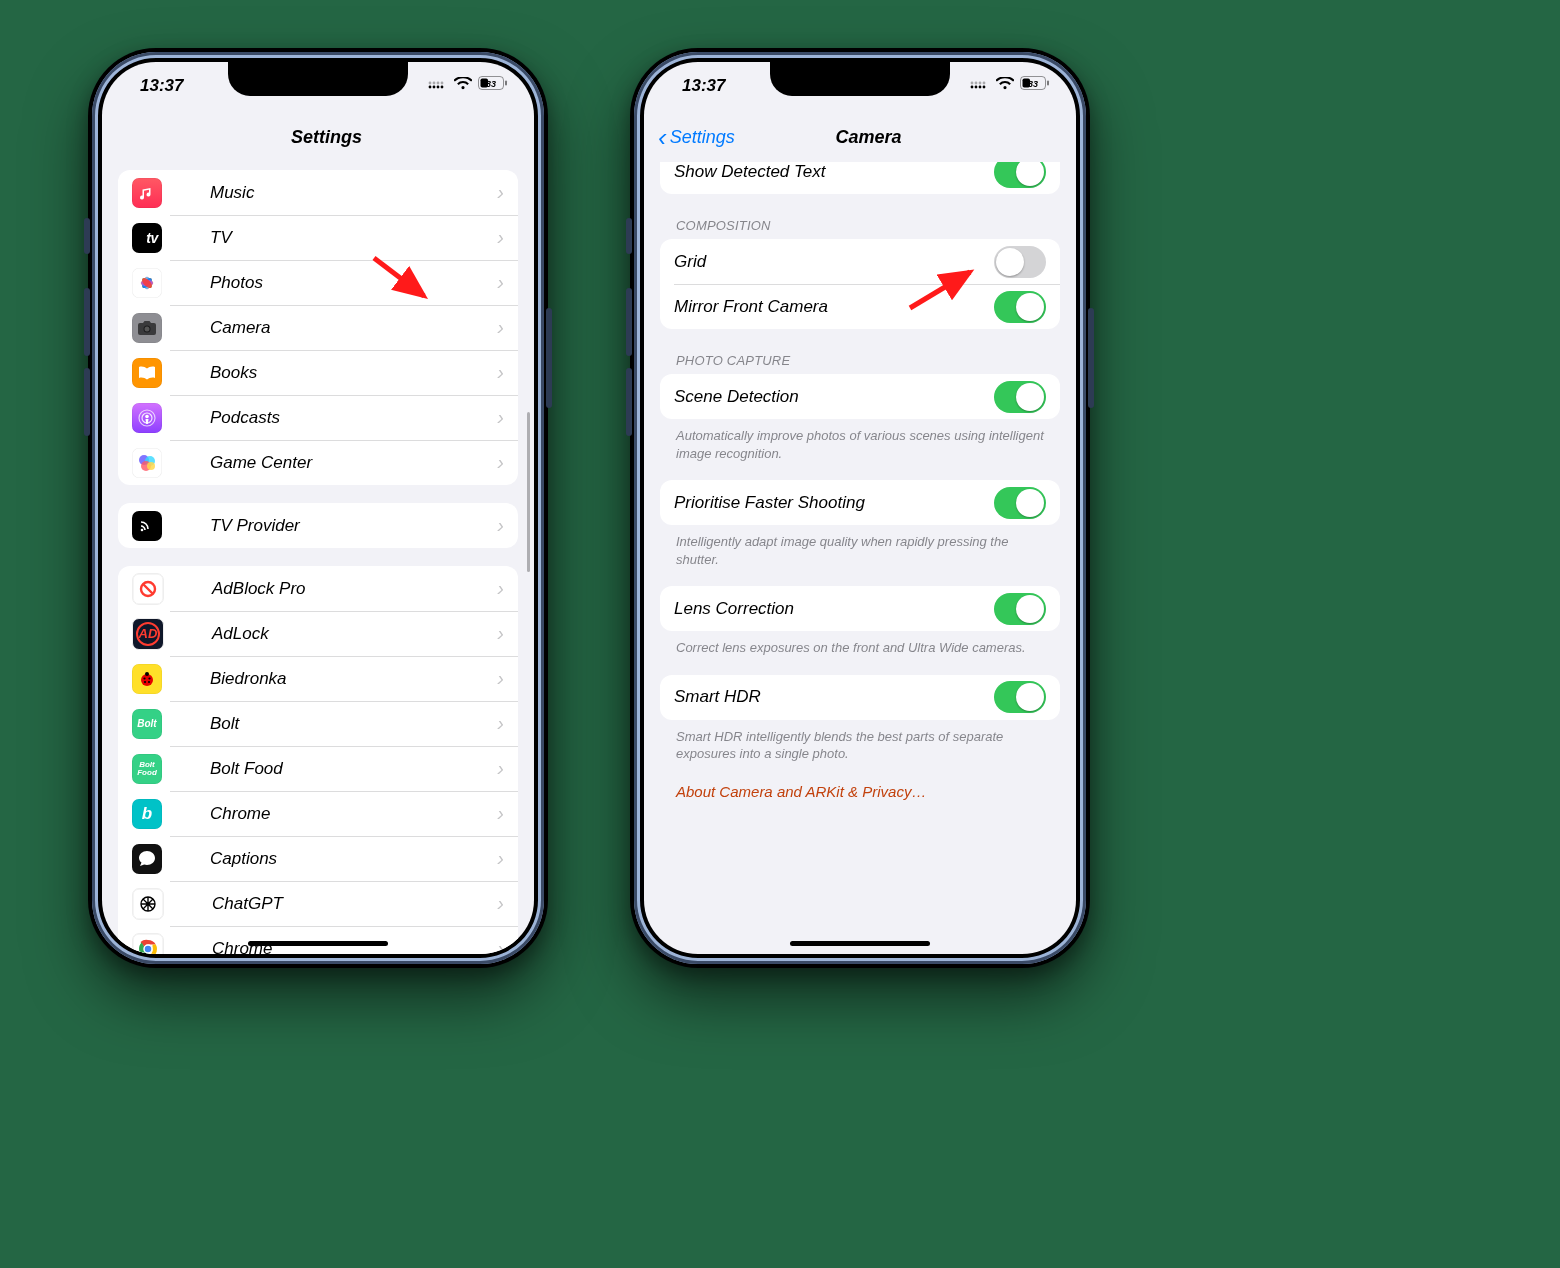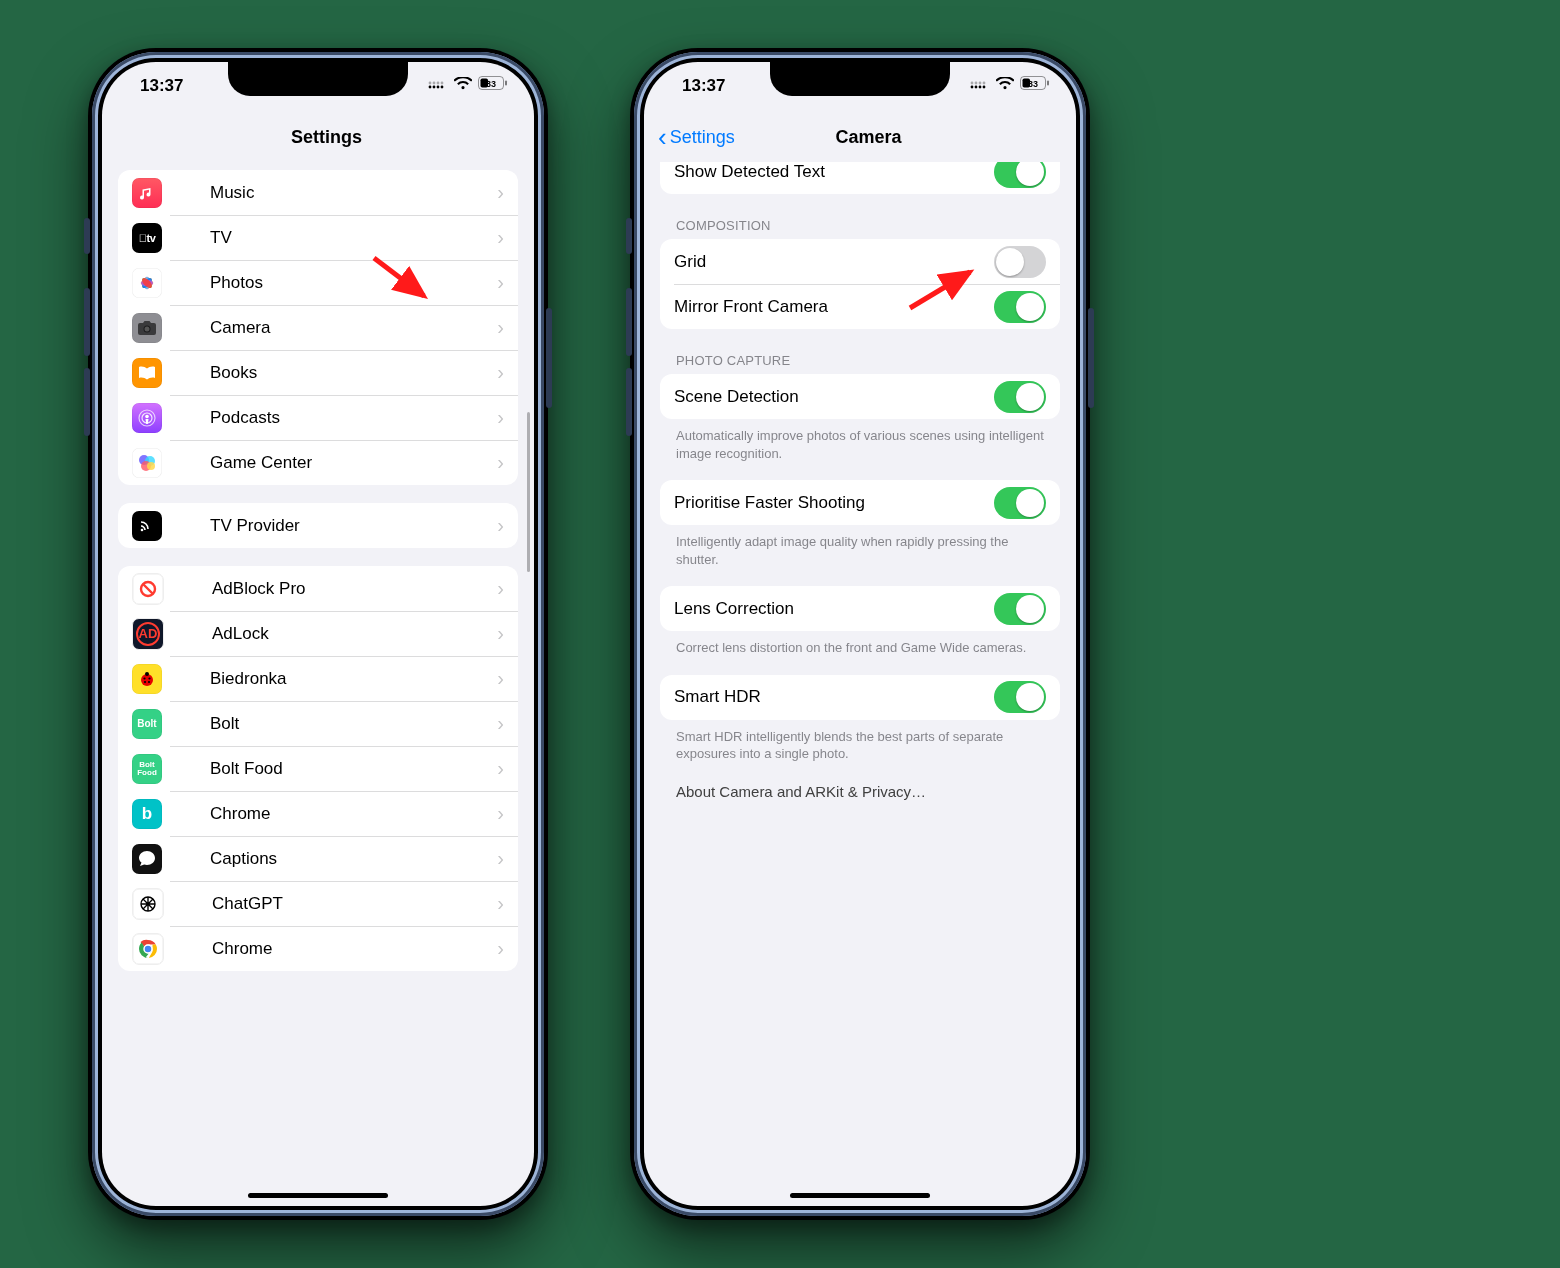"13:37" .phone { font-style: none -> italic; height: 1172px -> 920px }
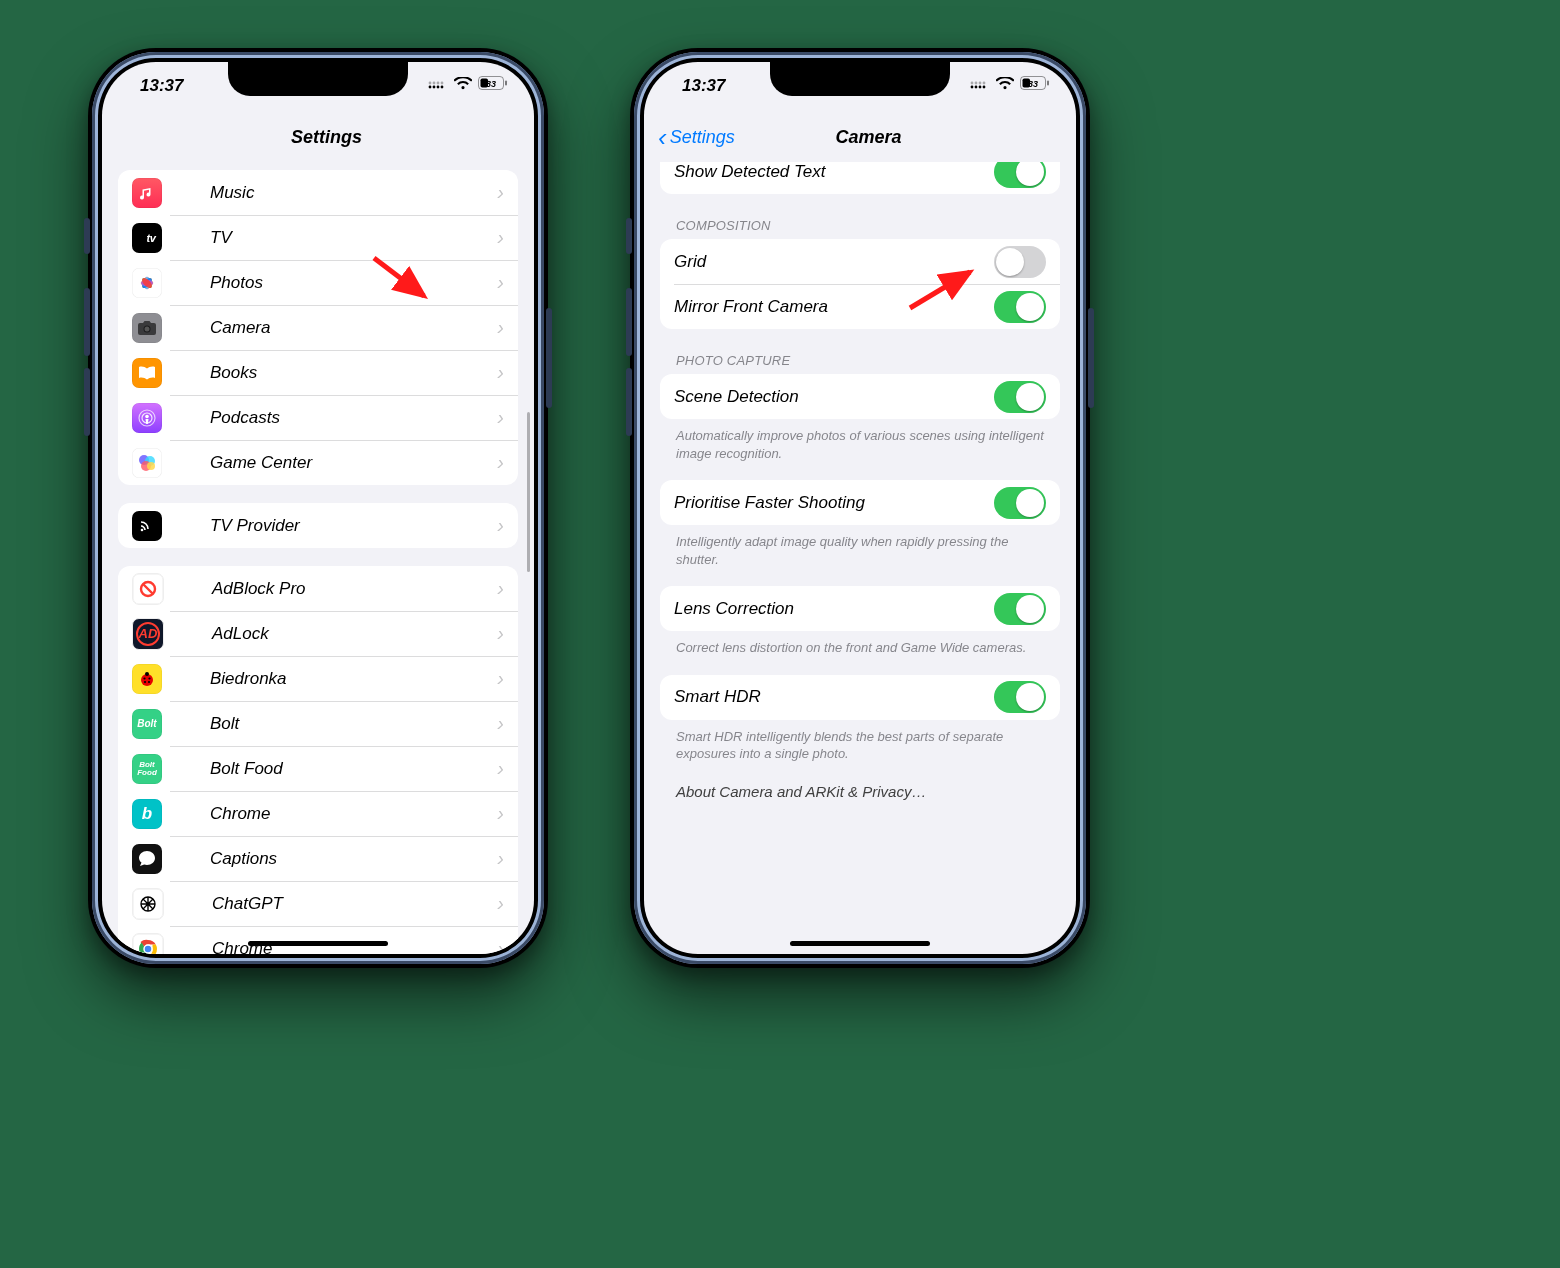"tv" span { font-size: 11px -> 14px }
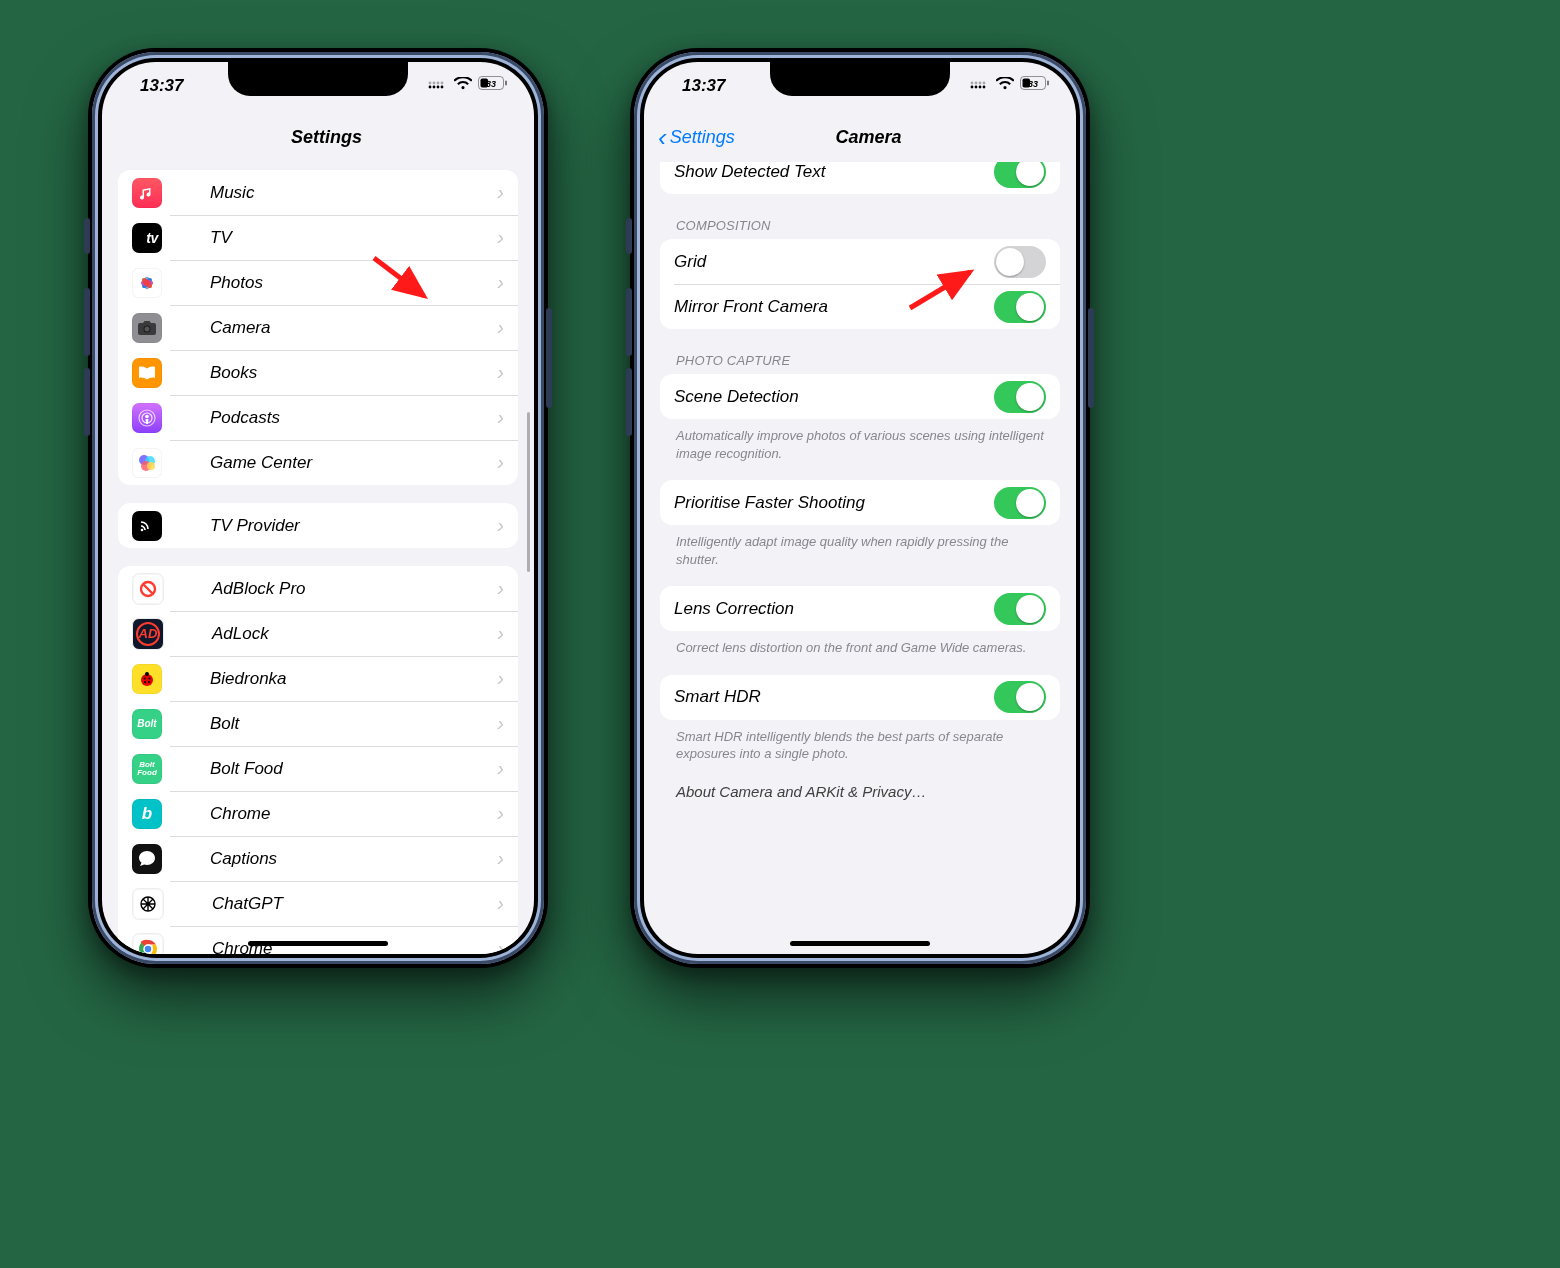"Correct lens distortion on the" div.footer-text { text: distortion on the front and Game -> exposures on the front and Ultra }
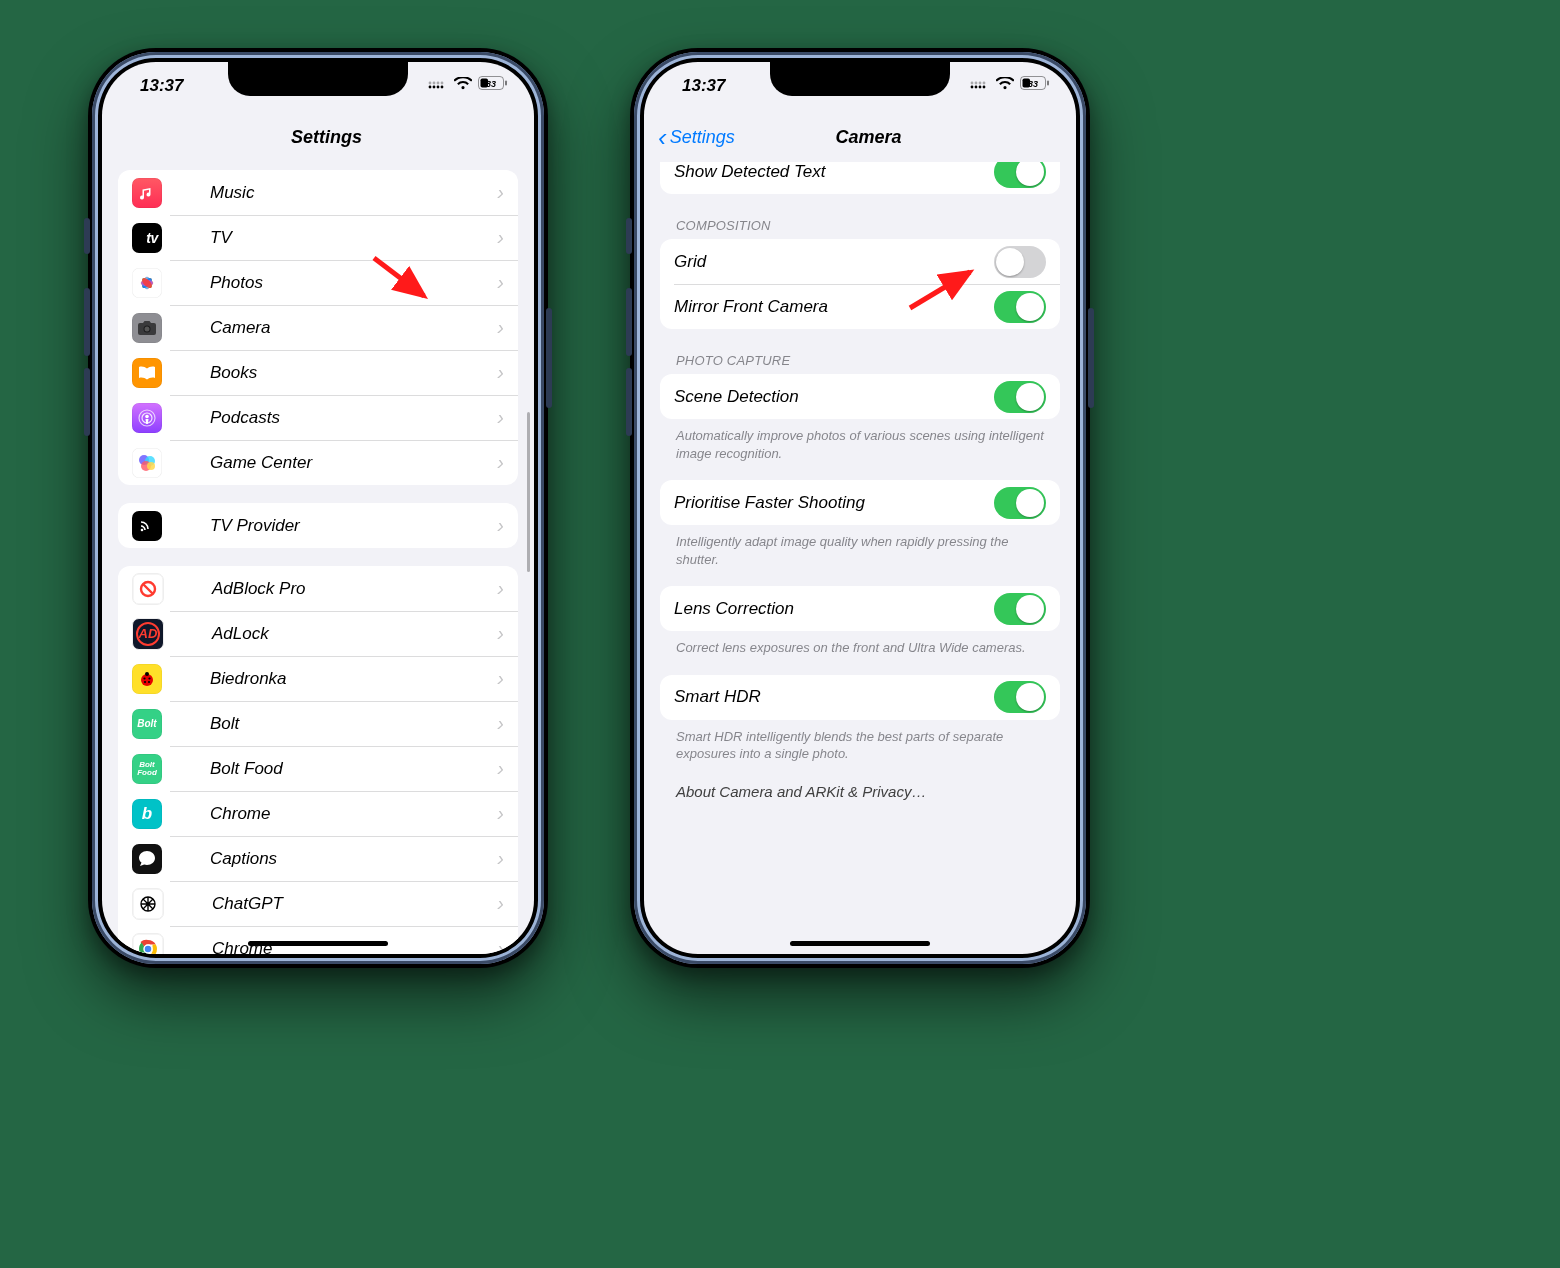"About Camera and ARKit &" .link-text { color: #404040 -> #c2410c }
